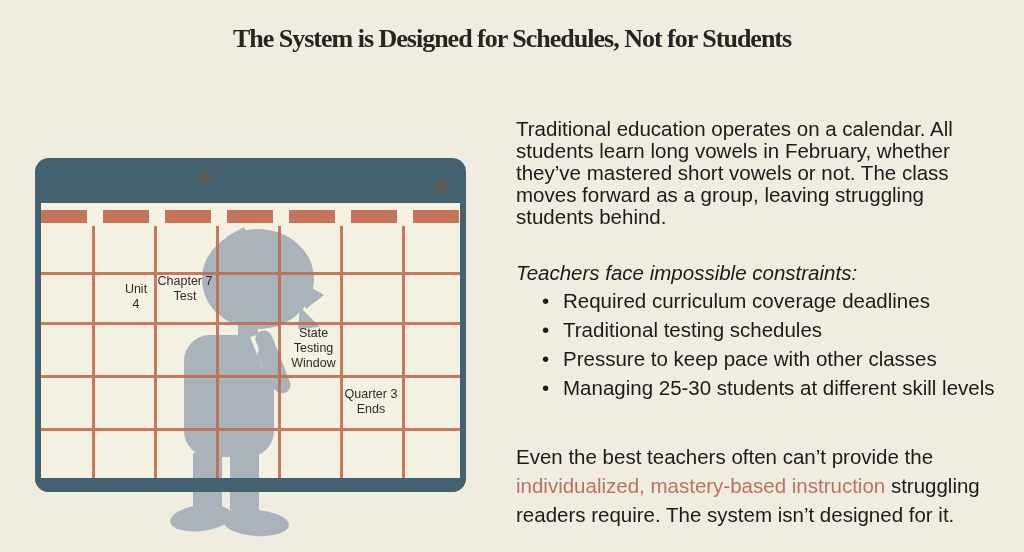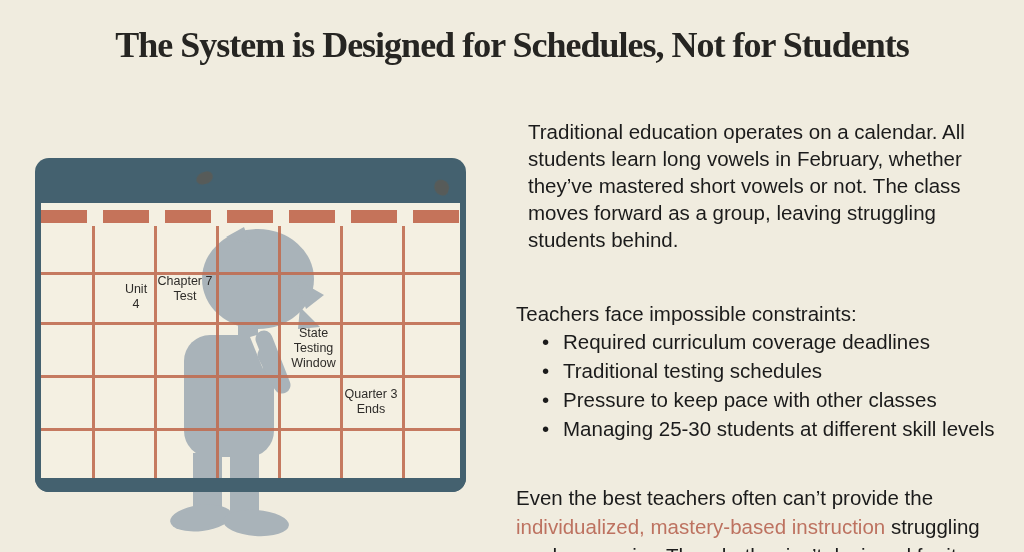"The System is Designed for" .slide-title { font-size: 36px -> 26px }
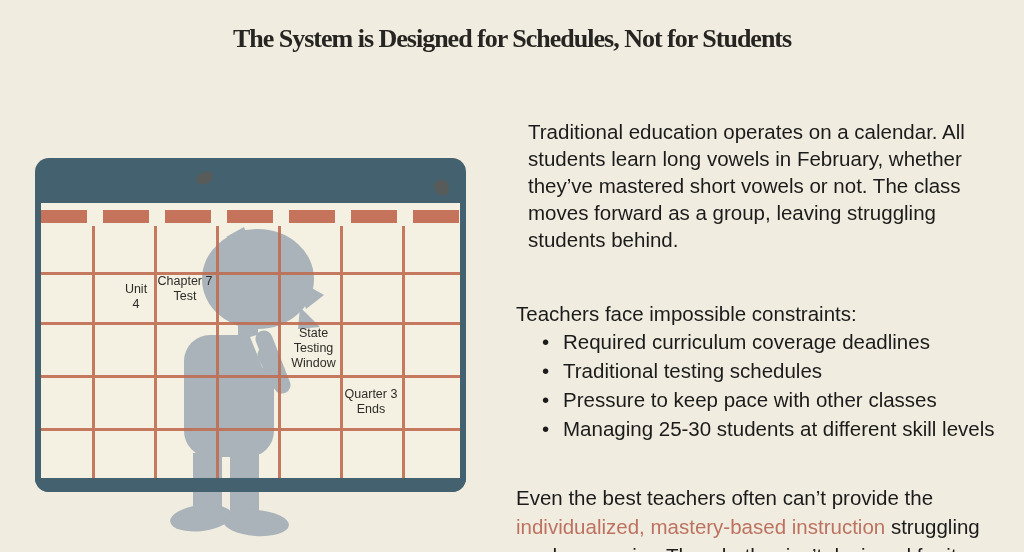"Traditional education operates on a" .intro { line-height: 27px -> 22px; margin-left: 12px -> none }
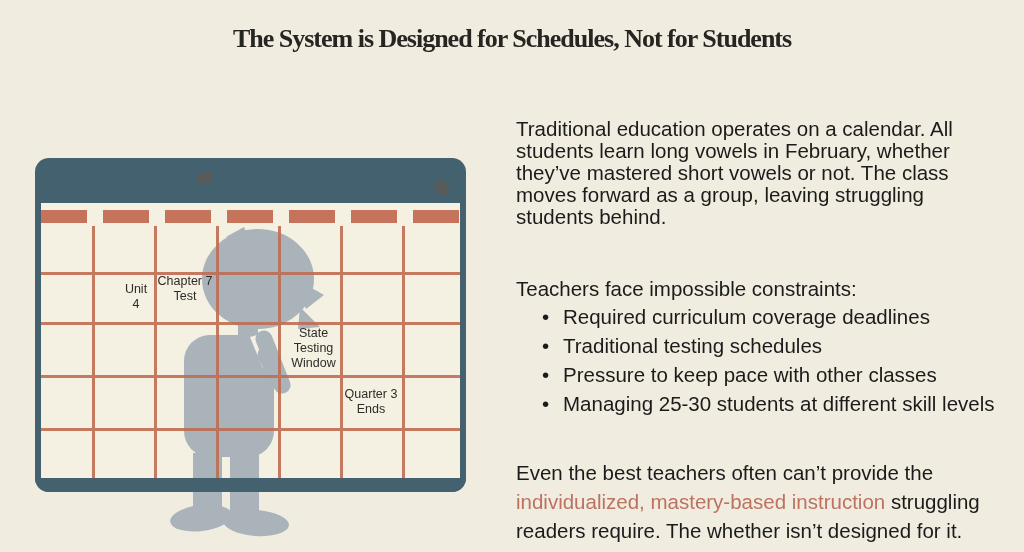"Teachers face impossible constraints:" .constraints-heading { font-style: none -> italic; margin-top: 47px -> 31px }
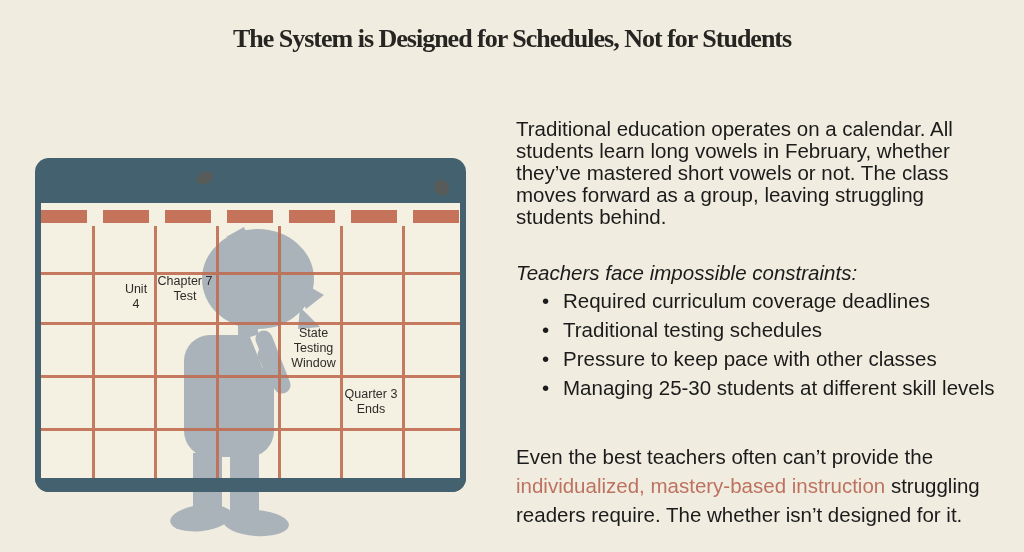"struggling" span { text: whether -> system }
